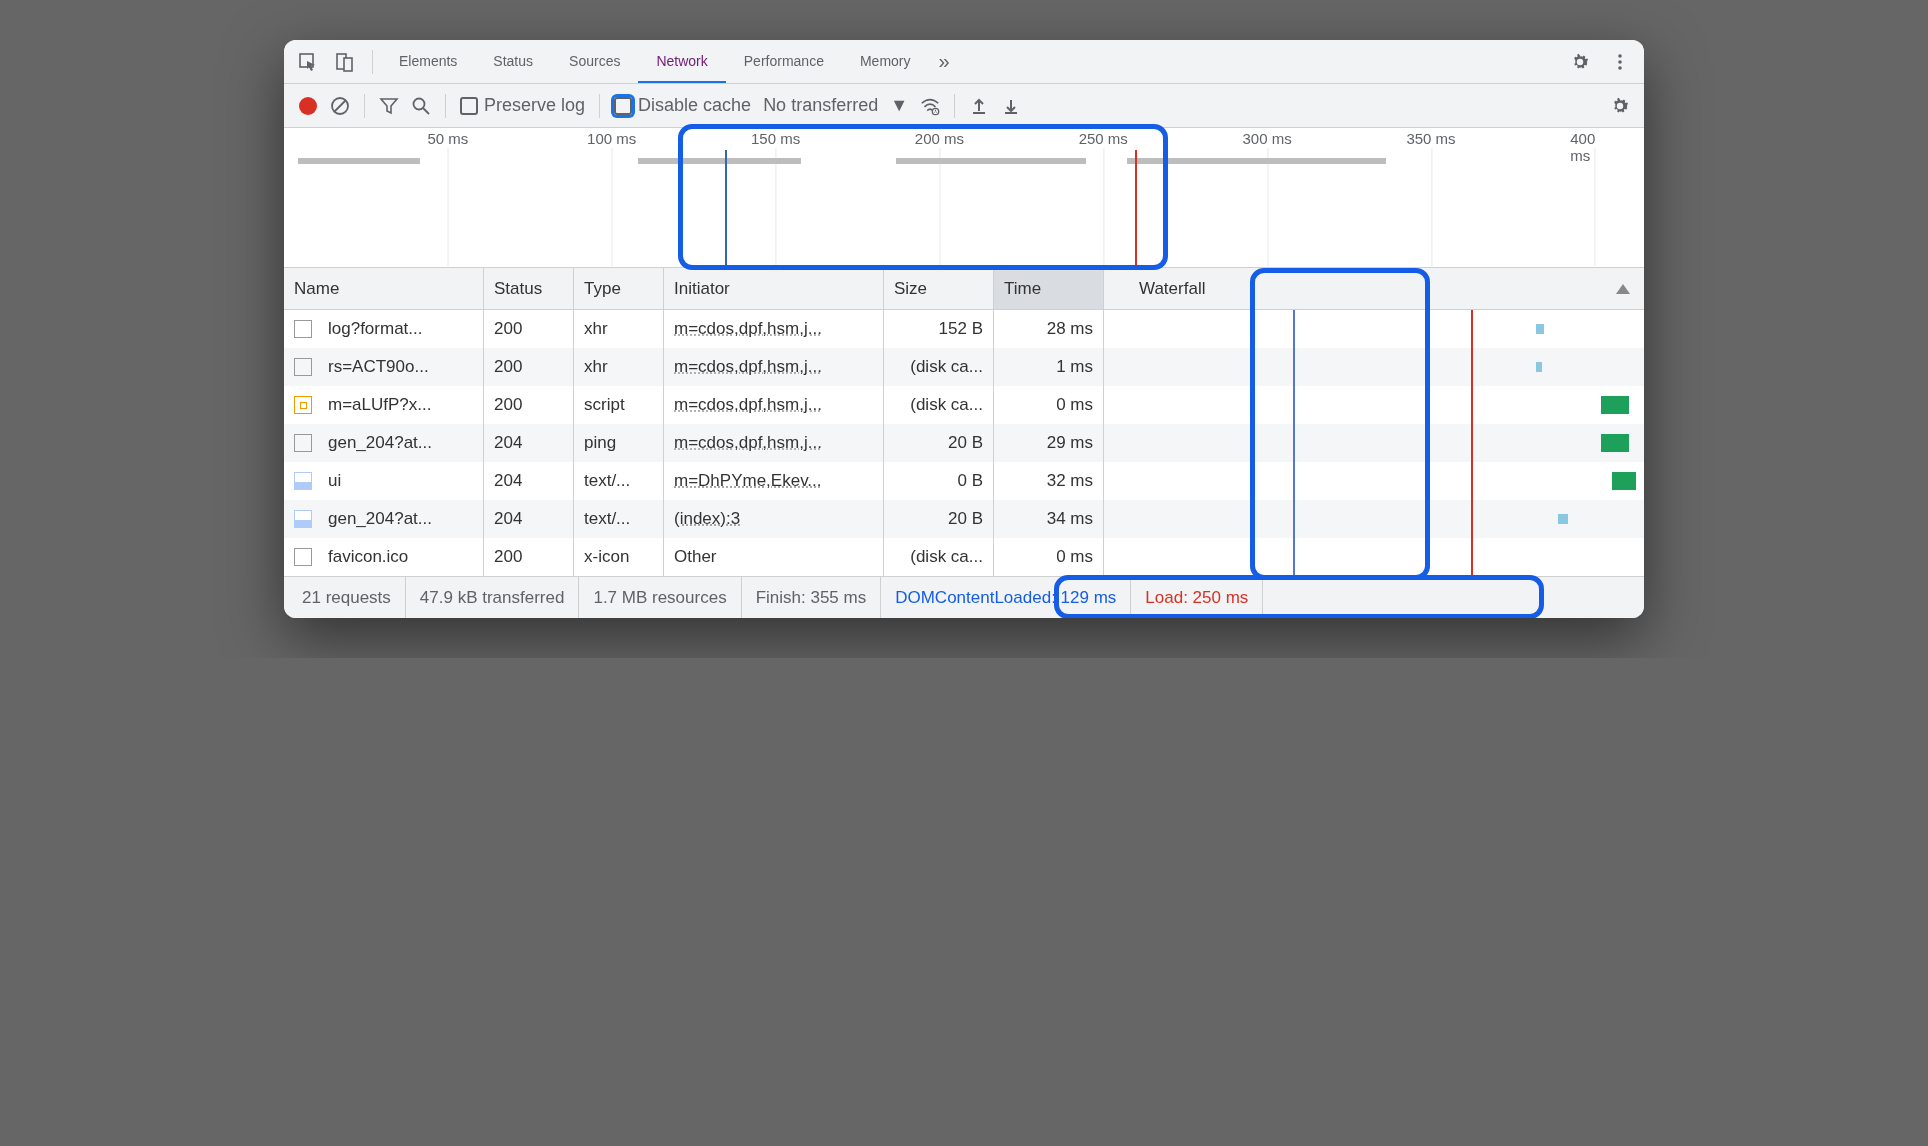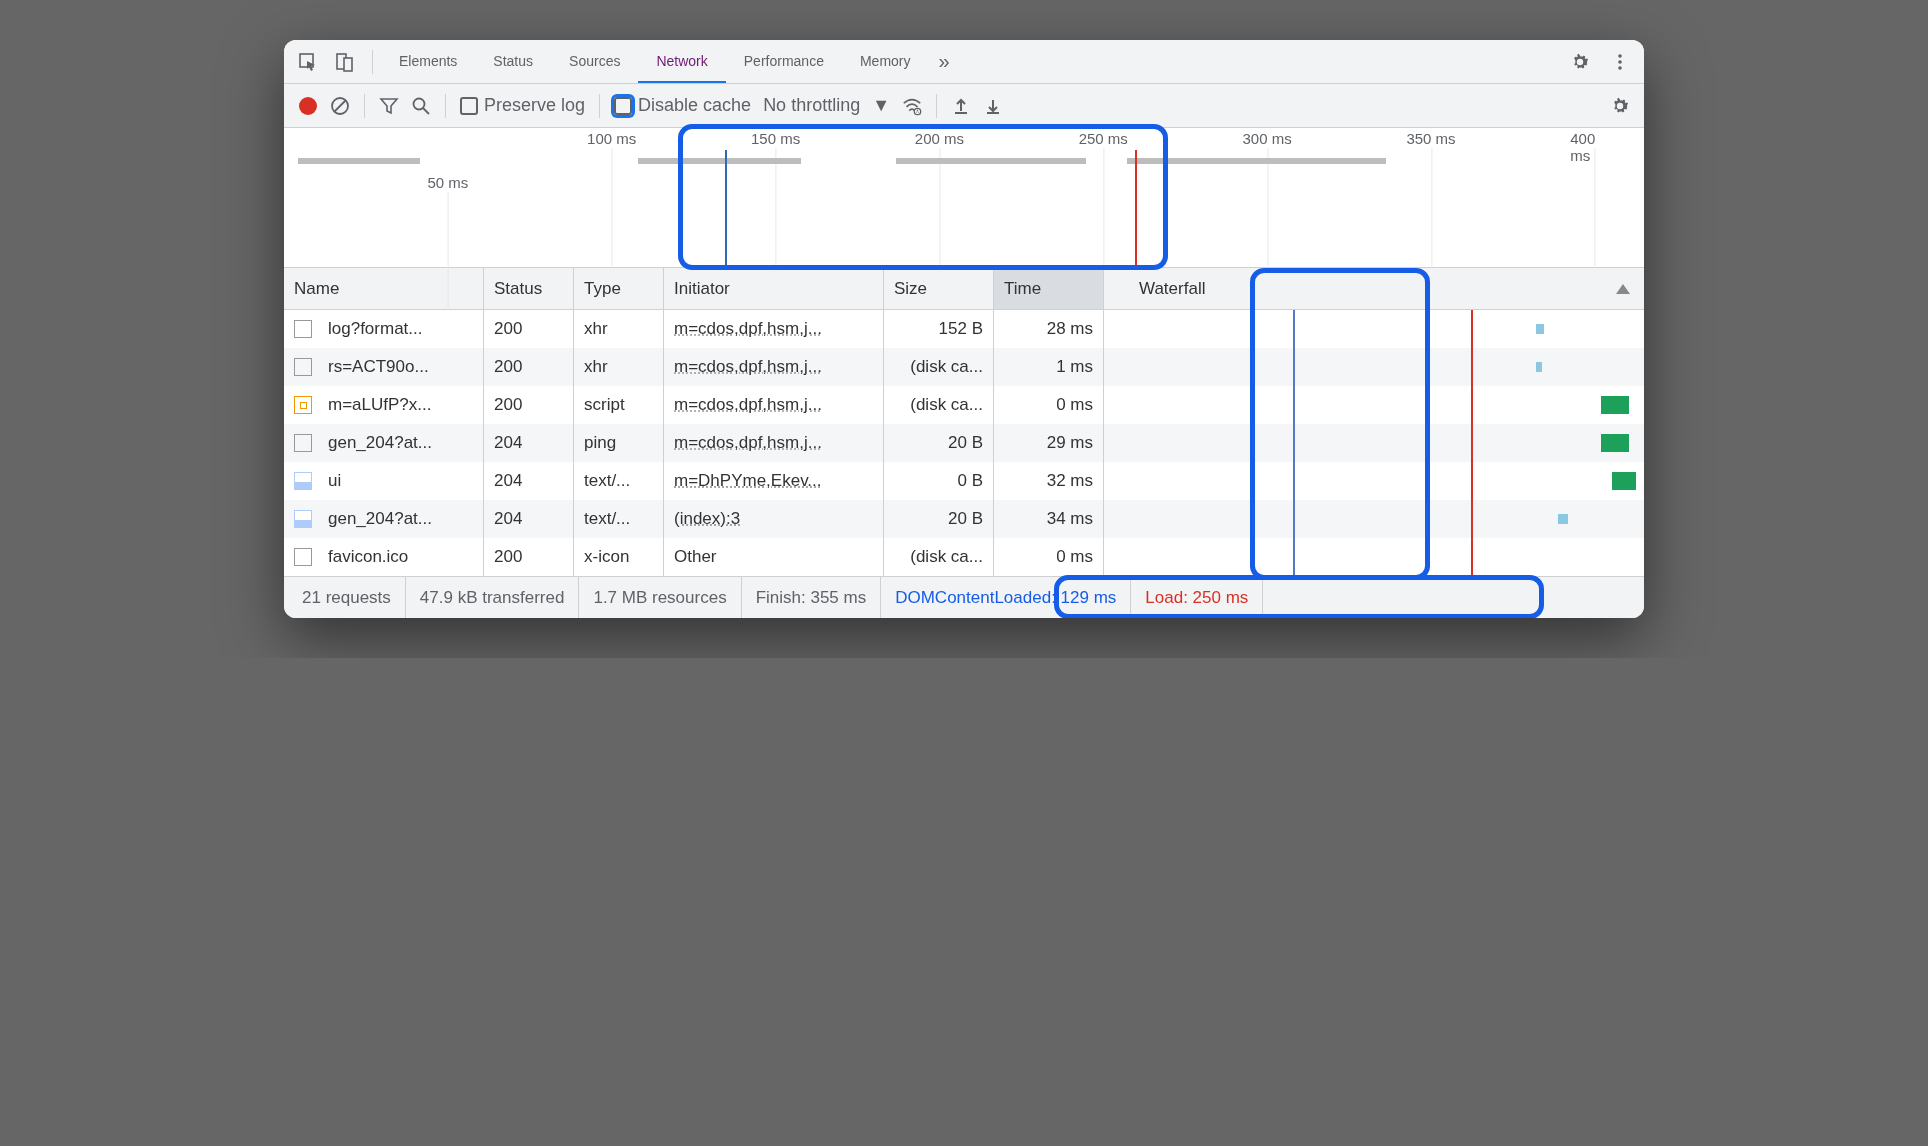"No throttling" span { text: throttling -> transferred }
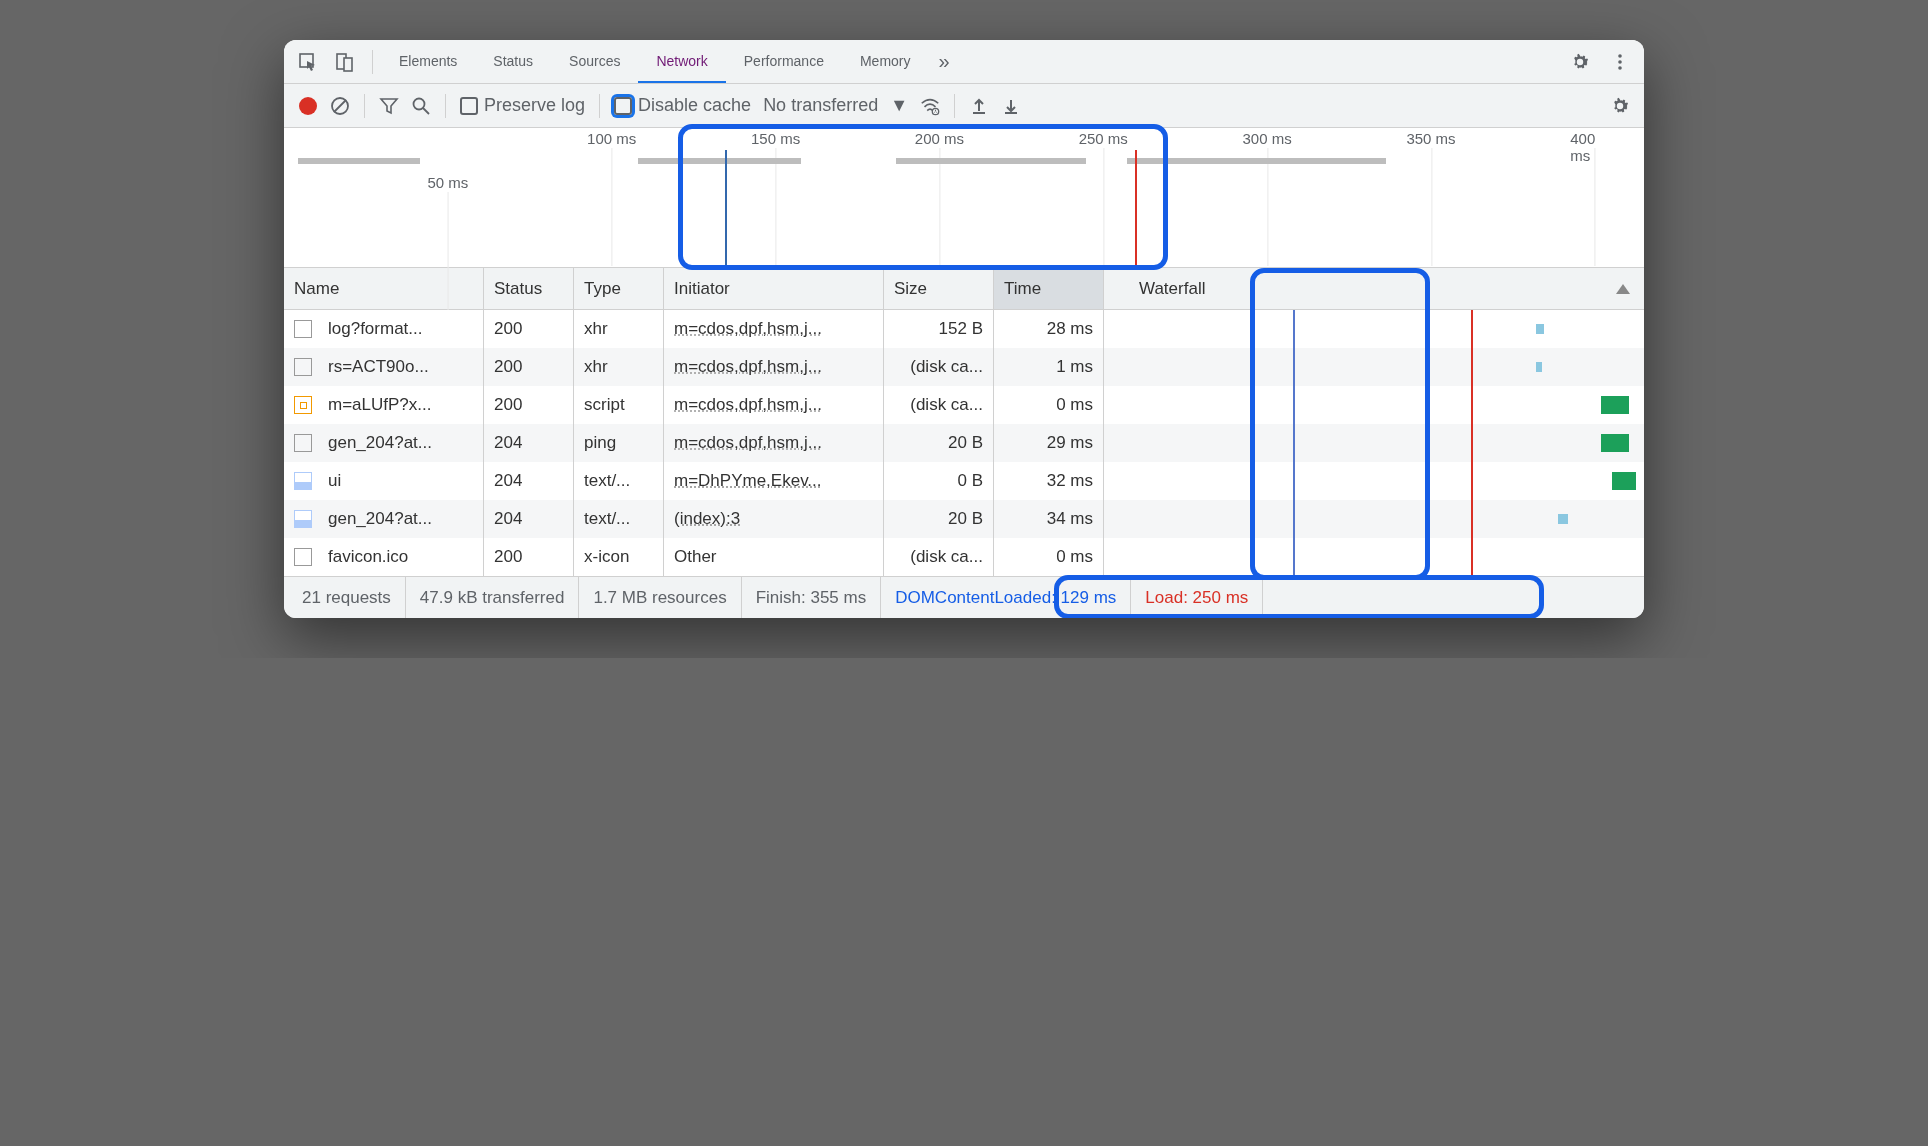"50 ms" div.overview-tick { margin-top: 44px -> none }
